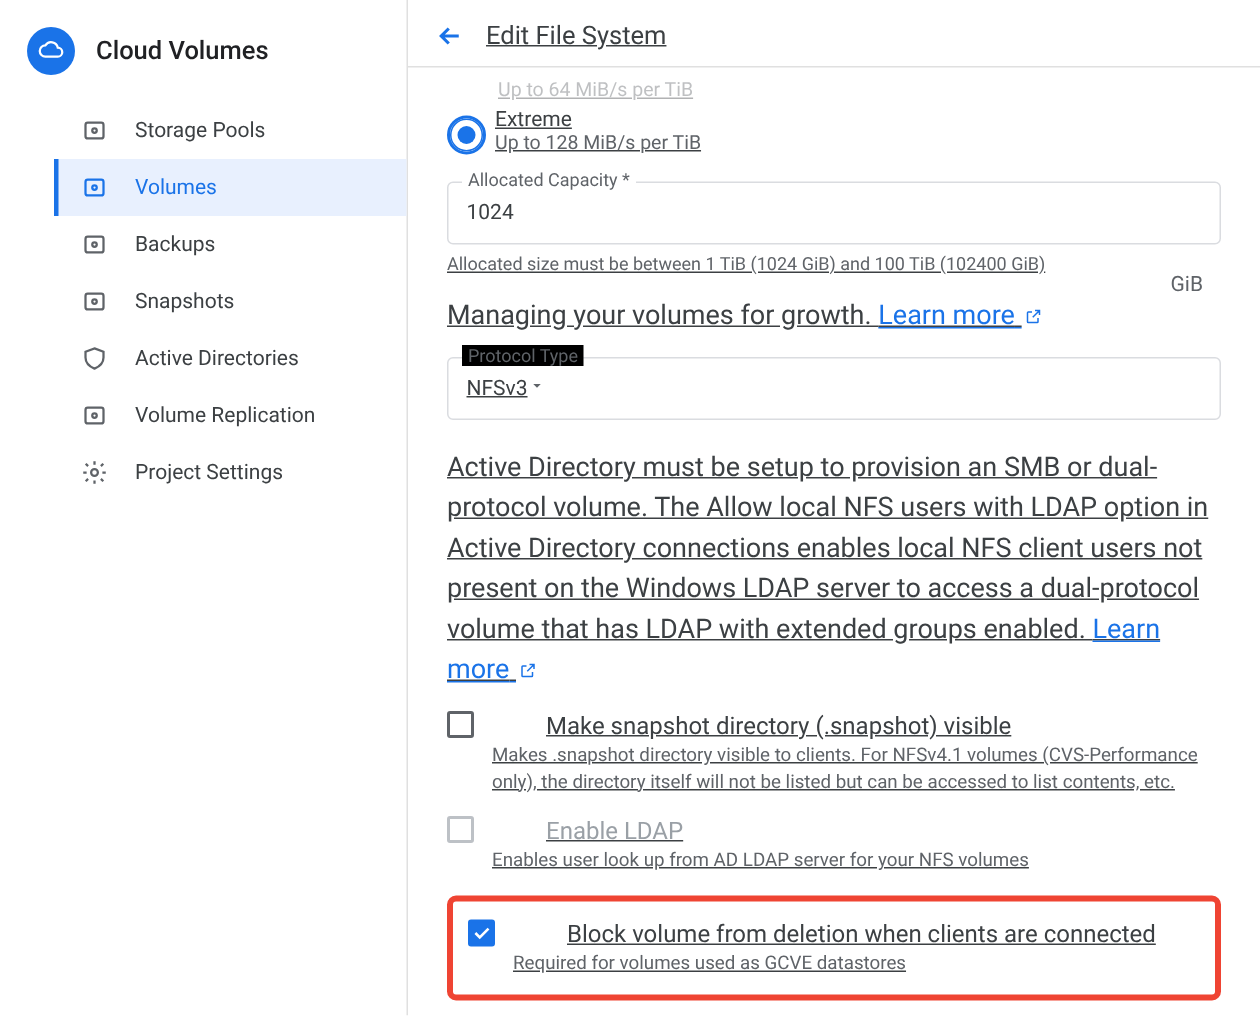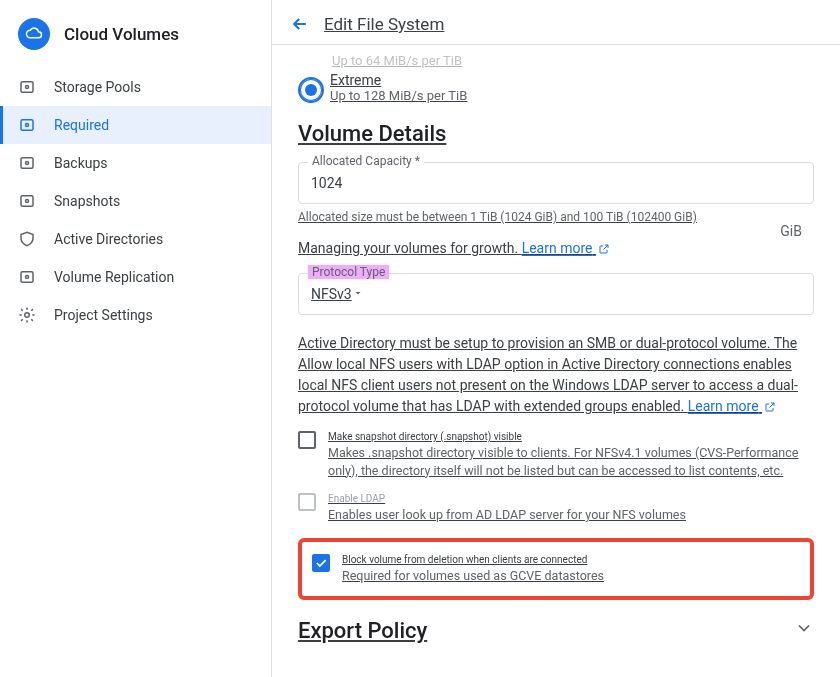"Storage Pools" .nav { padding-left: none -> 36px }
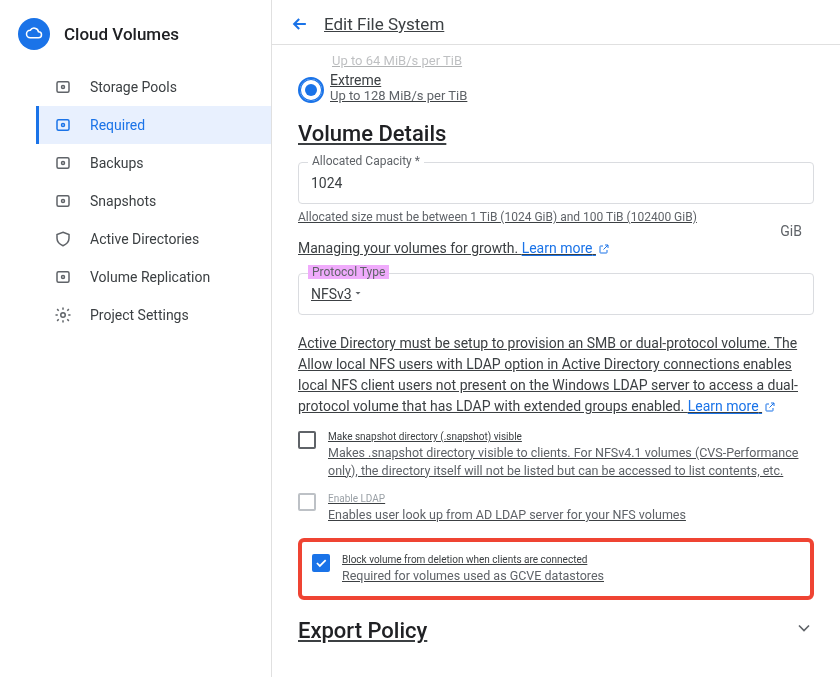"Required" span { text: Required -> Volumes }
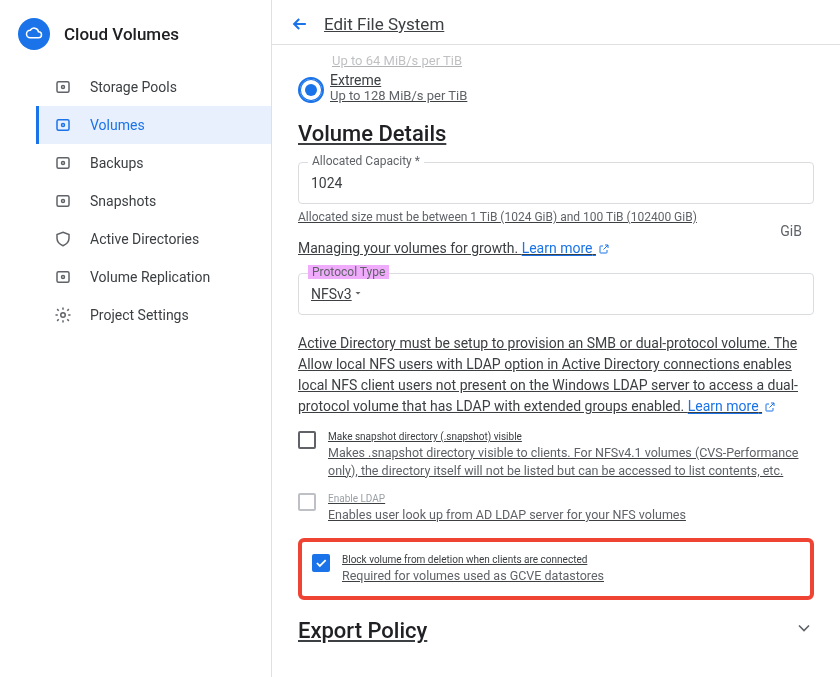"Volume Details" h2.section-h { html: <h2>Volume Details</h2> -> none }
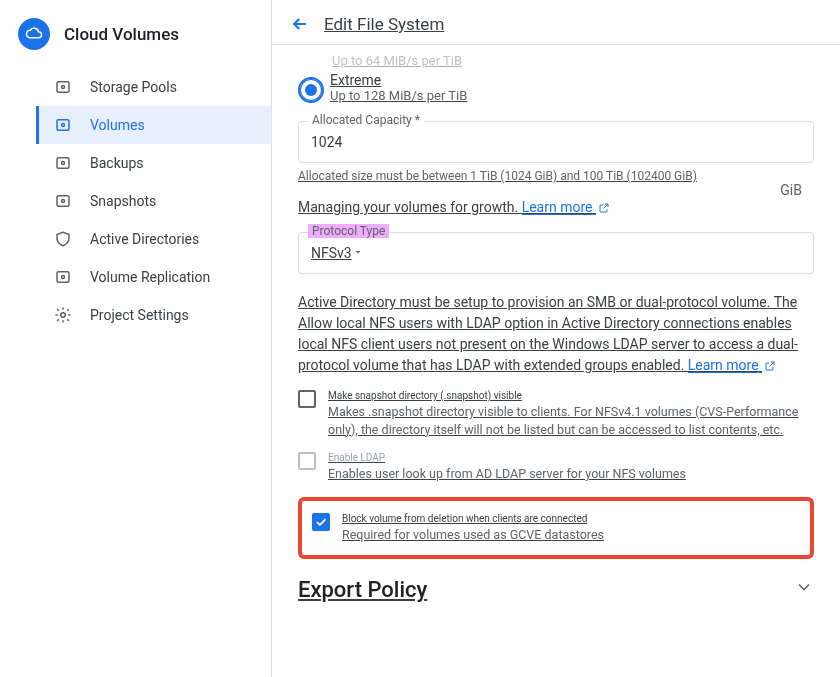"Managing your volumes for growth." .paragraph { font-size: 14px -> 18px }
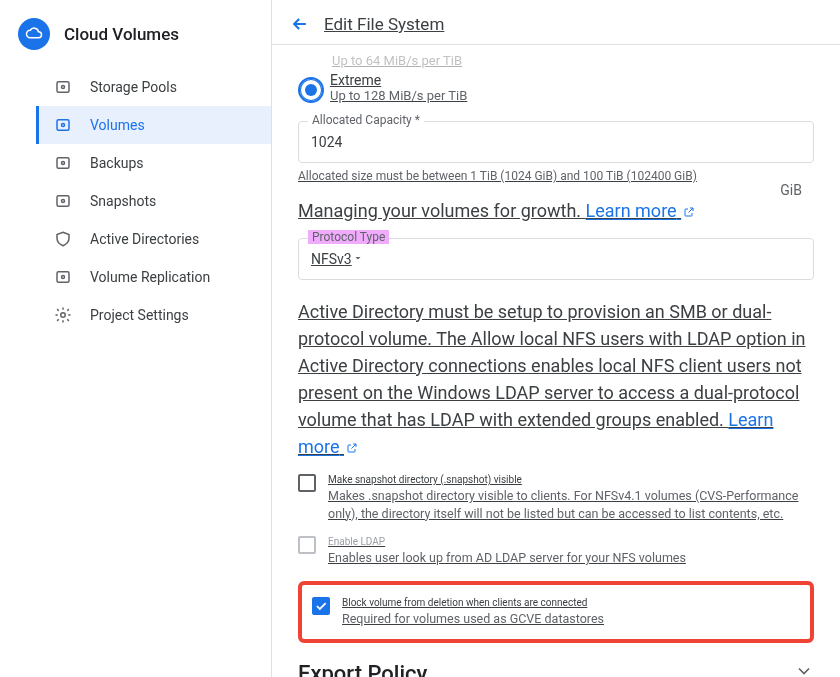"Protocol Type" .select-label { background: #f0abfc -> #000000 }
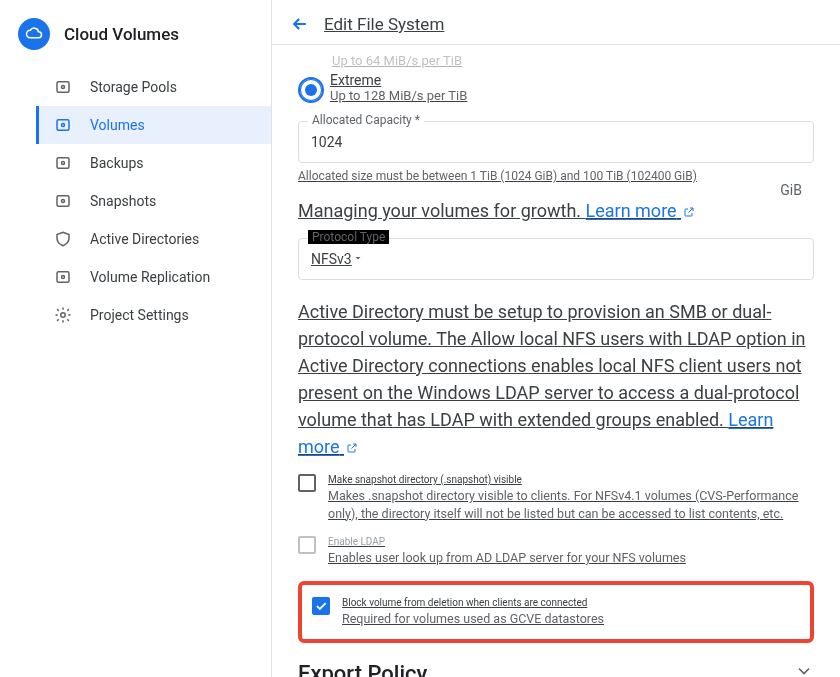"Make snapshot directory (.snapshot)" .check-text .chk-label { font-size: 10px -> 16px; margin-left: none -> 36px }
